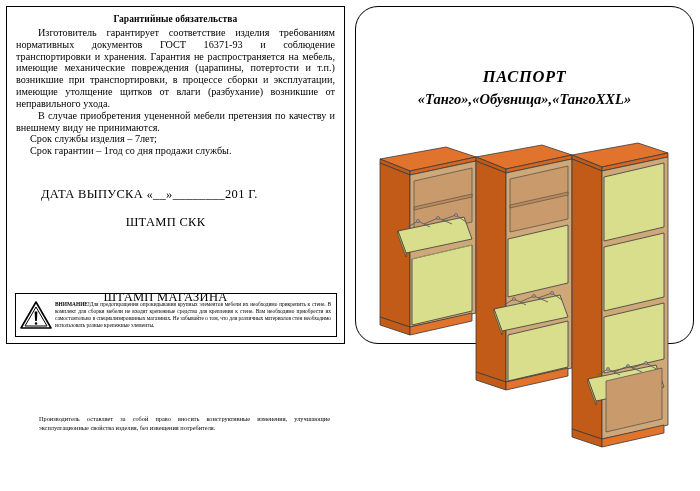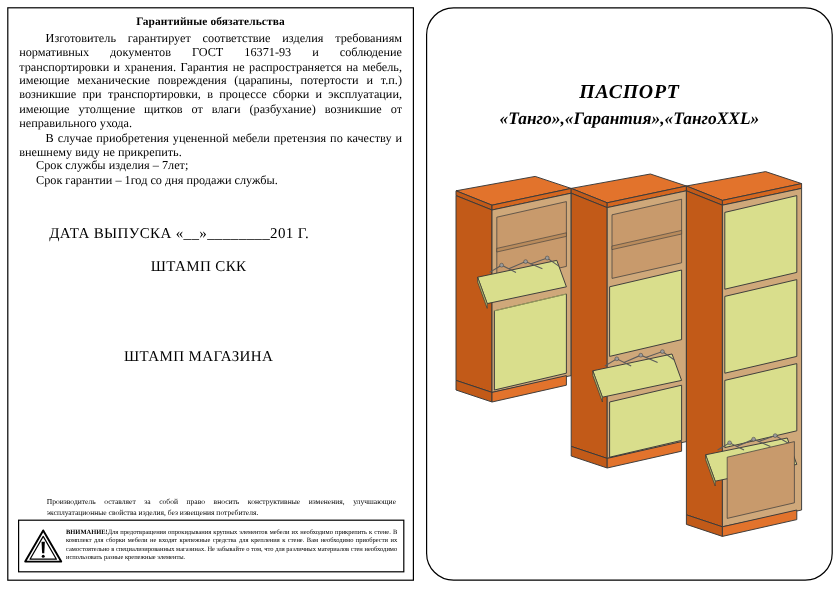"Гарантийные обязательства" .panel { height: 478px -> 338px }
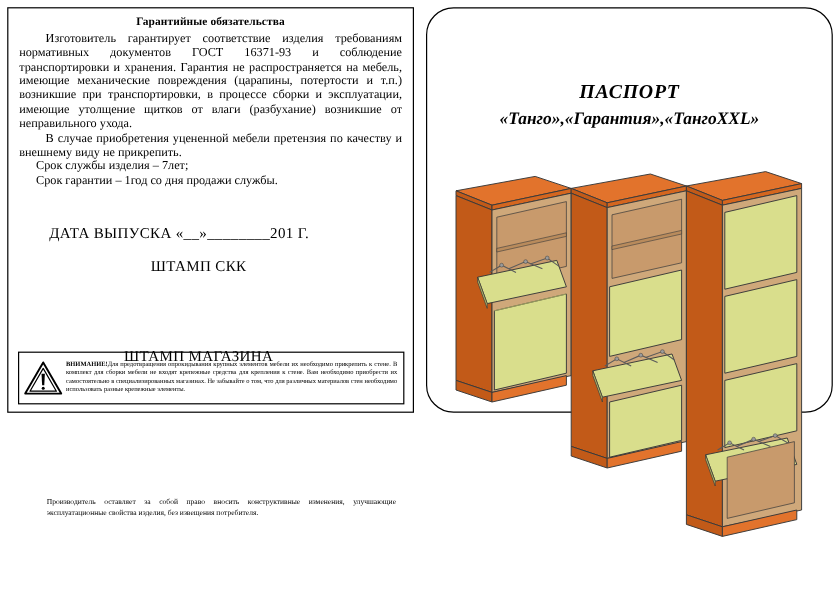"«Танго»,«Гарантия»,«ТангоXXL»" div.l3 { text: Гарантия -> Обувница }
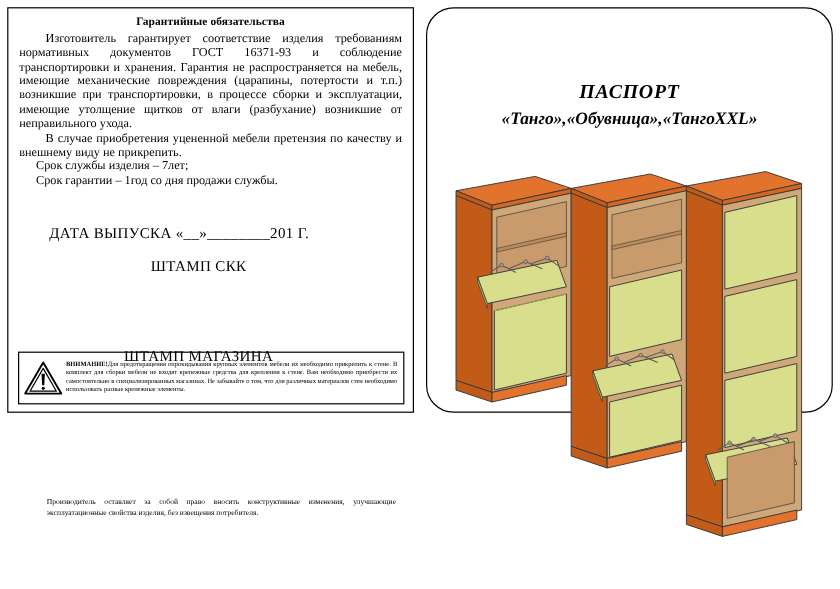"В случае приобретения уцененной мебели" p { text: прикрепить -> принимаются }
